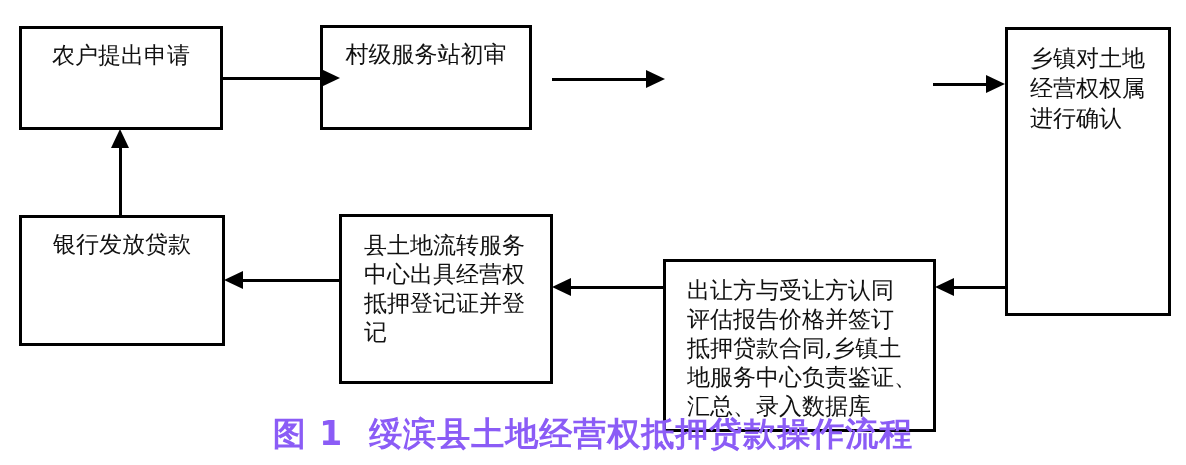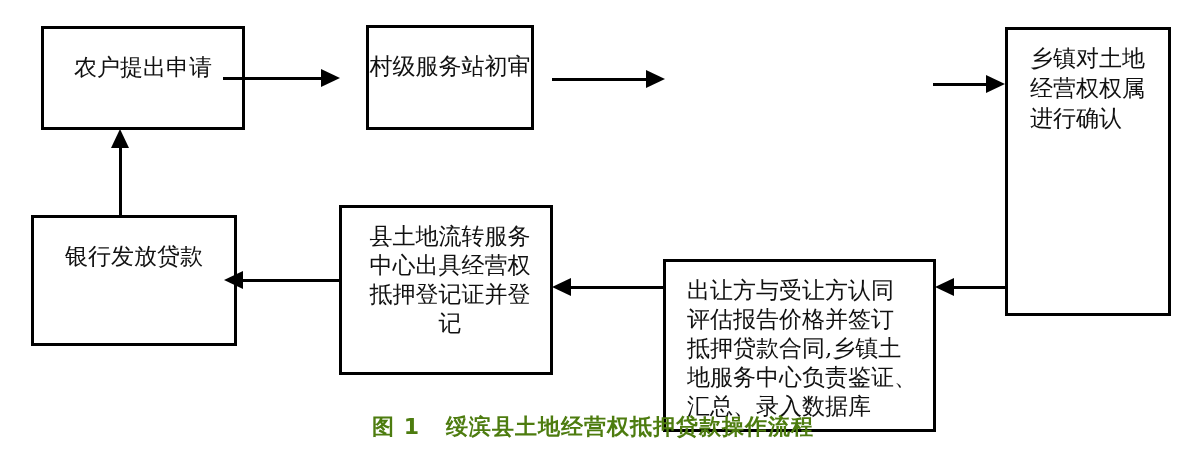"农户提出申请" .center-lbl { margin-left: 22px -> none; padding-top: 24px -> 12px }
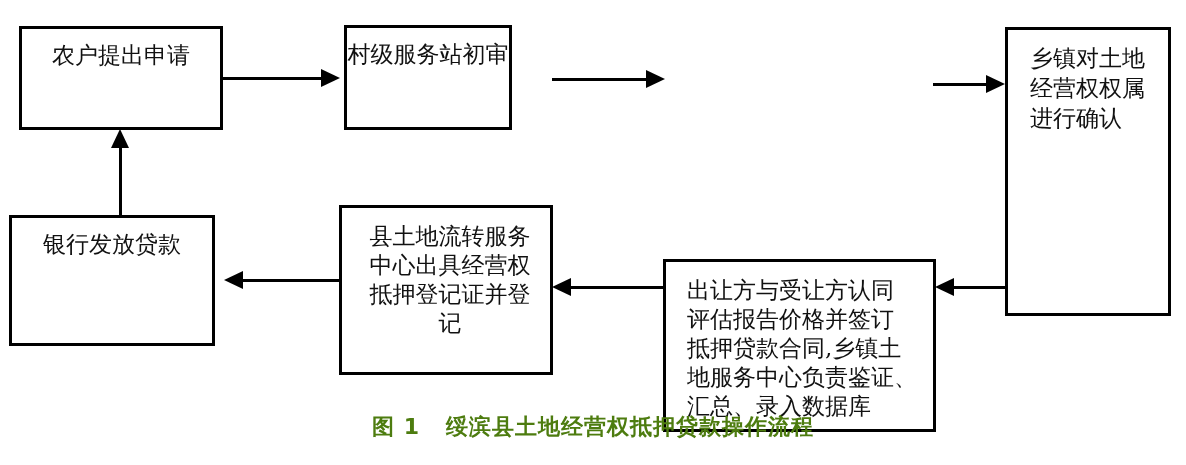"村级服务站初审" .n2 { left: 344px -> 320px; width: 168px -> 212px }
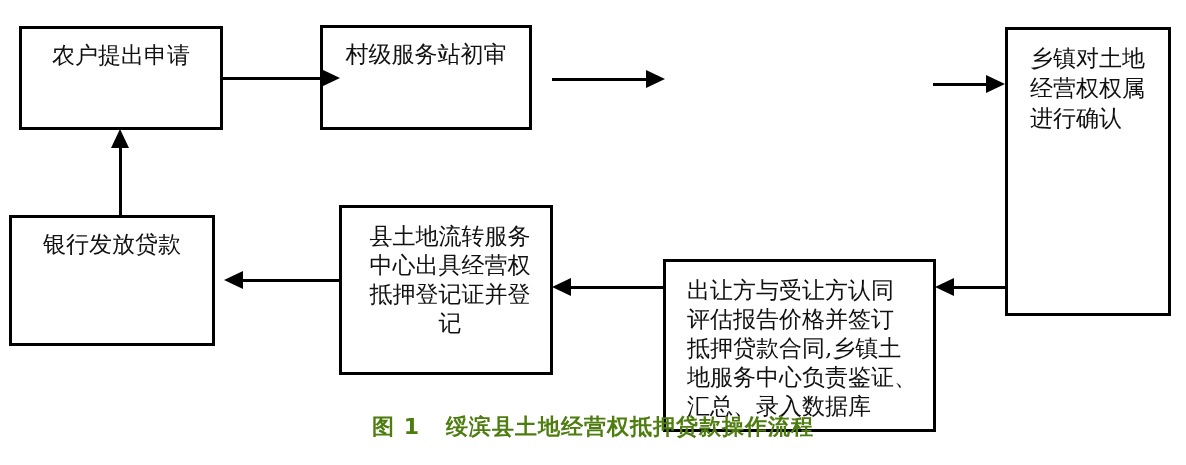"银行发放贷款" .n7 { left: 9px -> 19px }
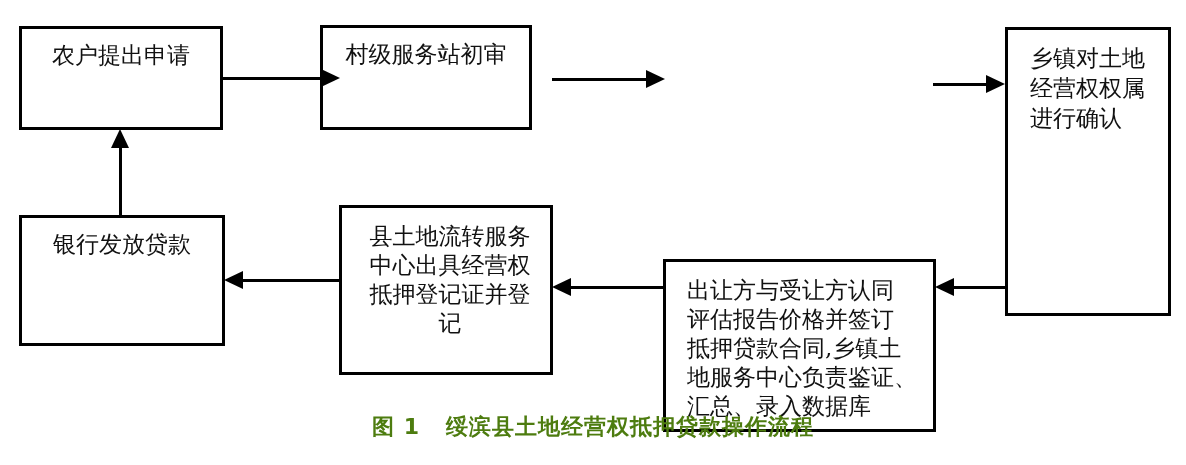"县土地流转服务" .n6 { text-align: center -> none; top: 205px -> 214px }
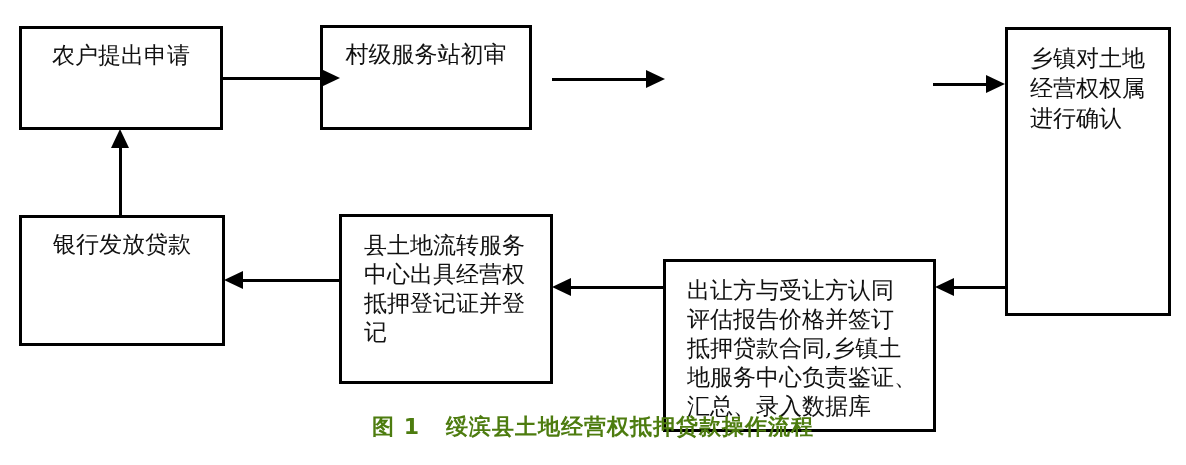"图 1 绥滨县土地经营权抵押贷款操作流程" .caption { color: #4d7c0f -> #8b5cf6; font-size: 22px -> 33px }
